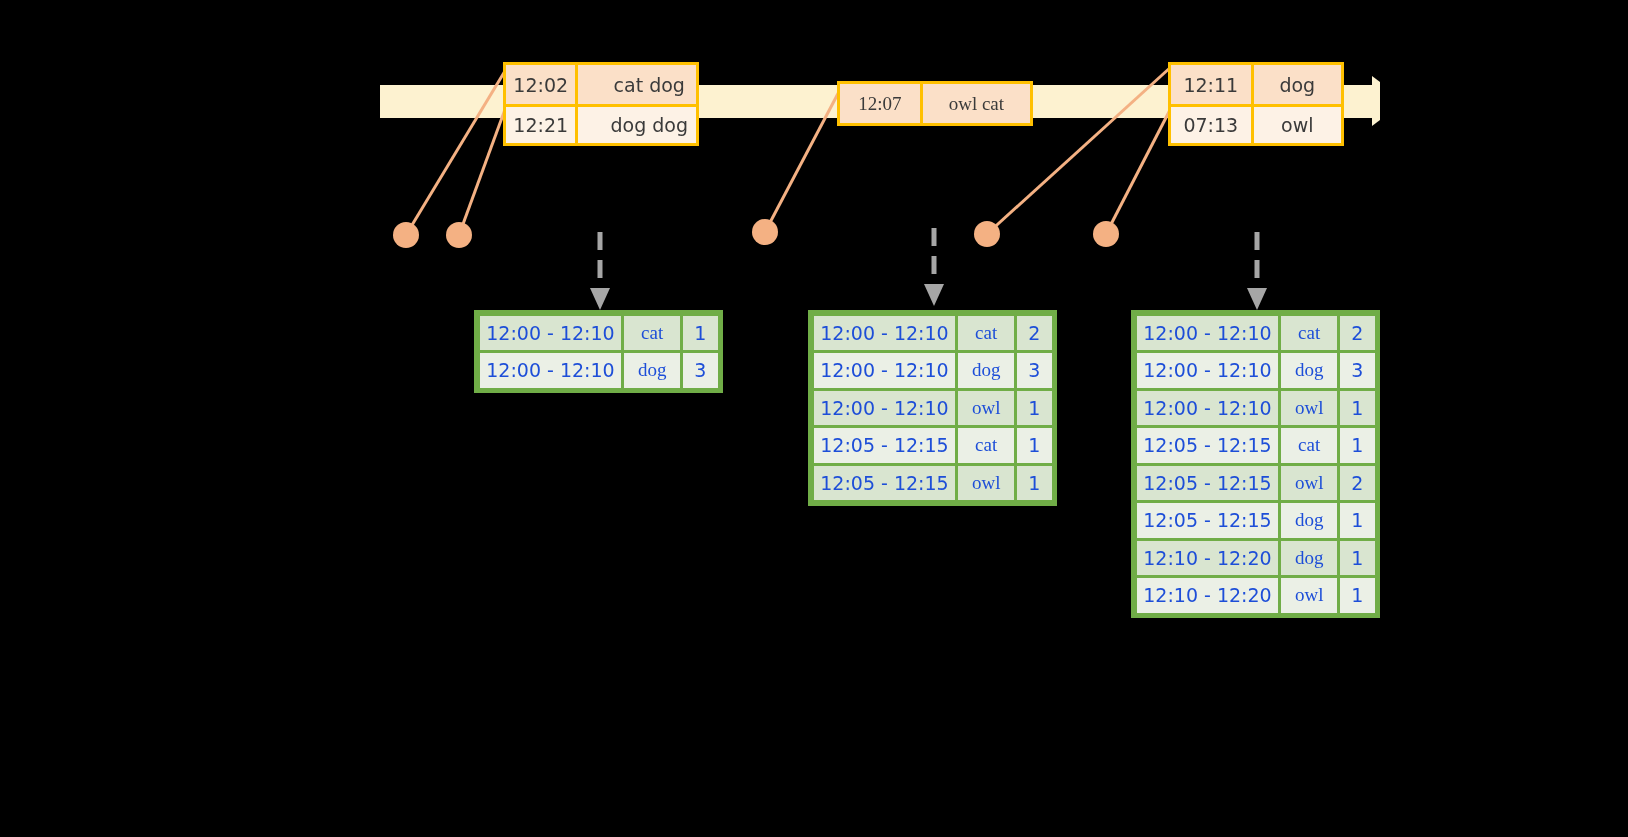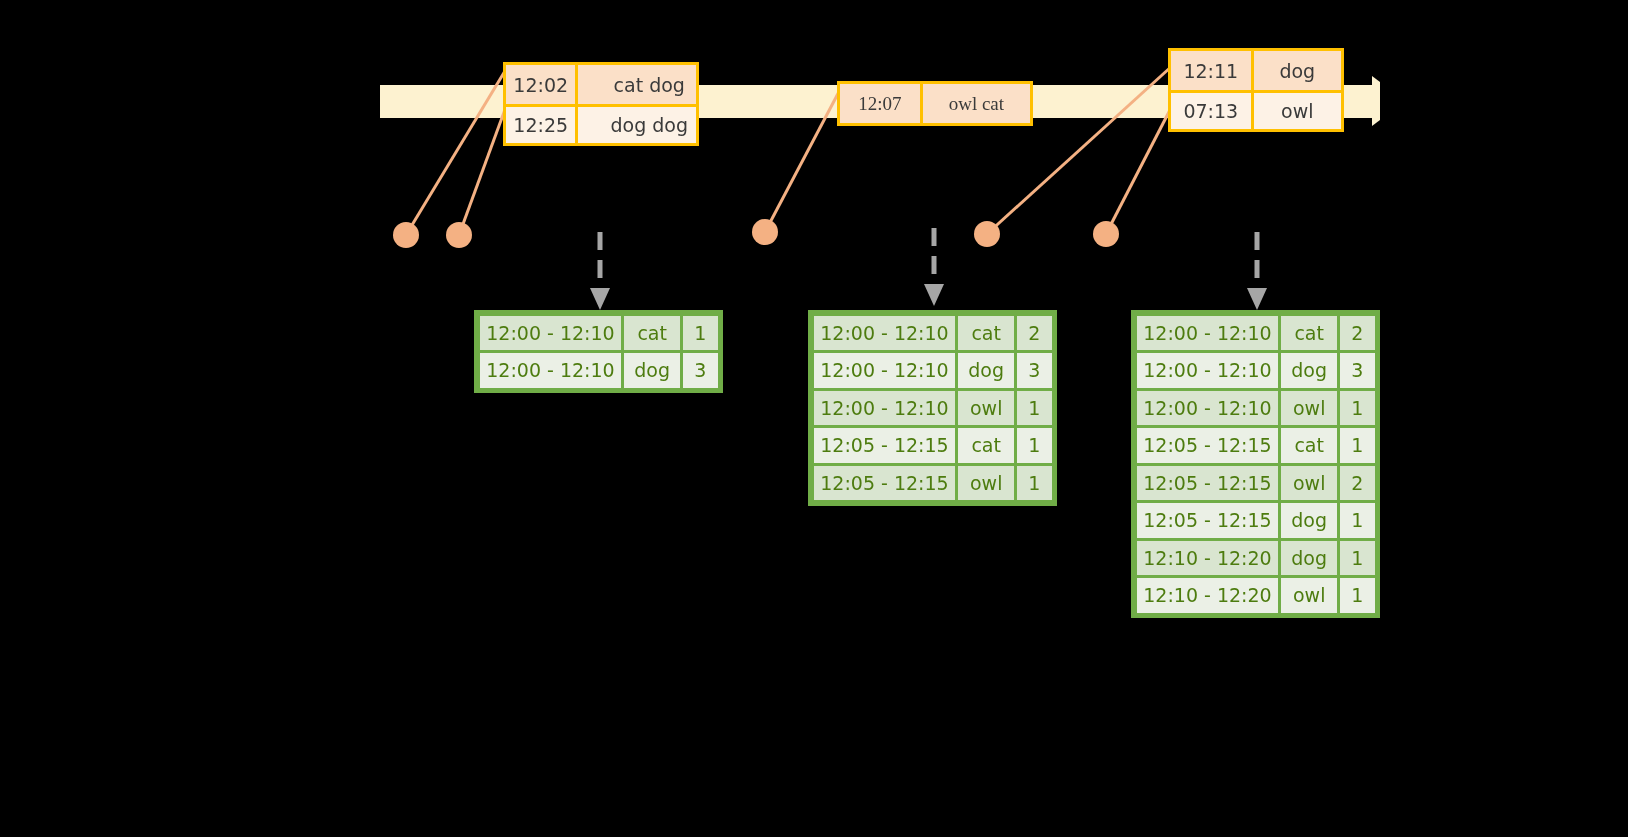"12:11" #event-box-3 { top: 48px -> 62px }
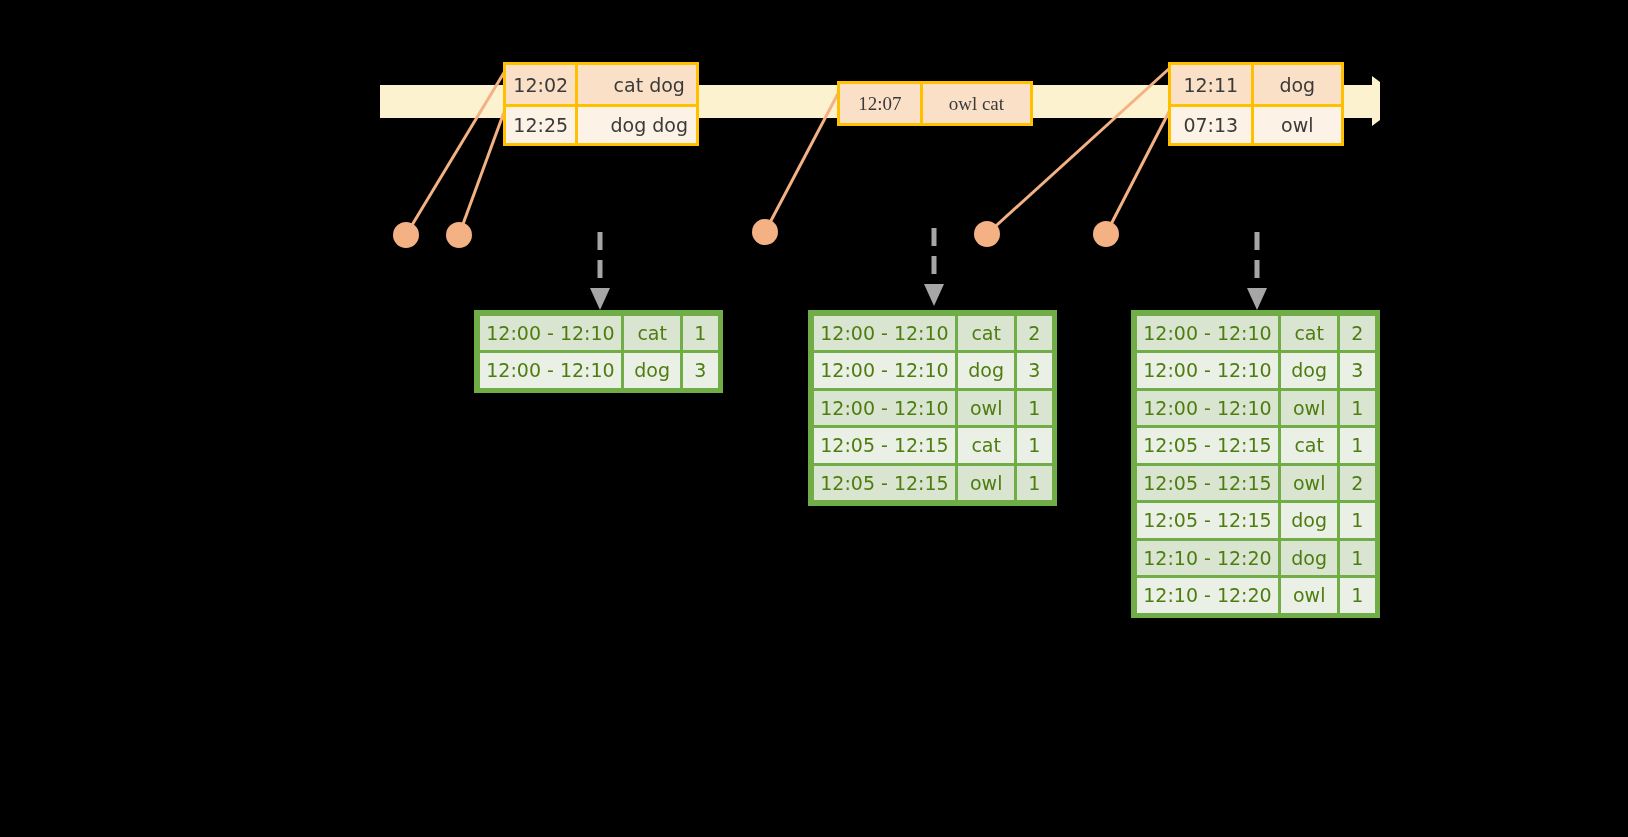"12:25" div.event-time { text: 12:25 -> 12:21 }
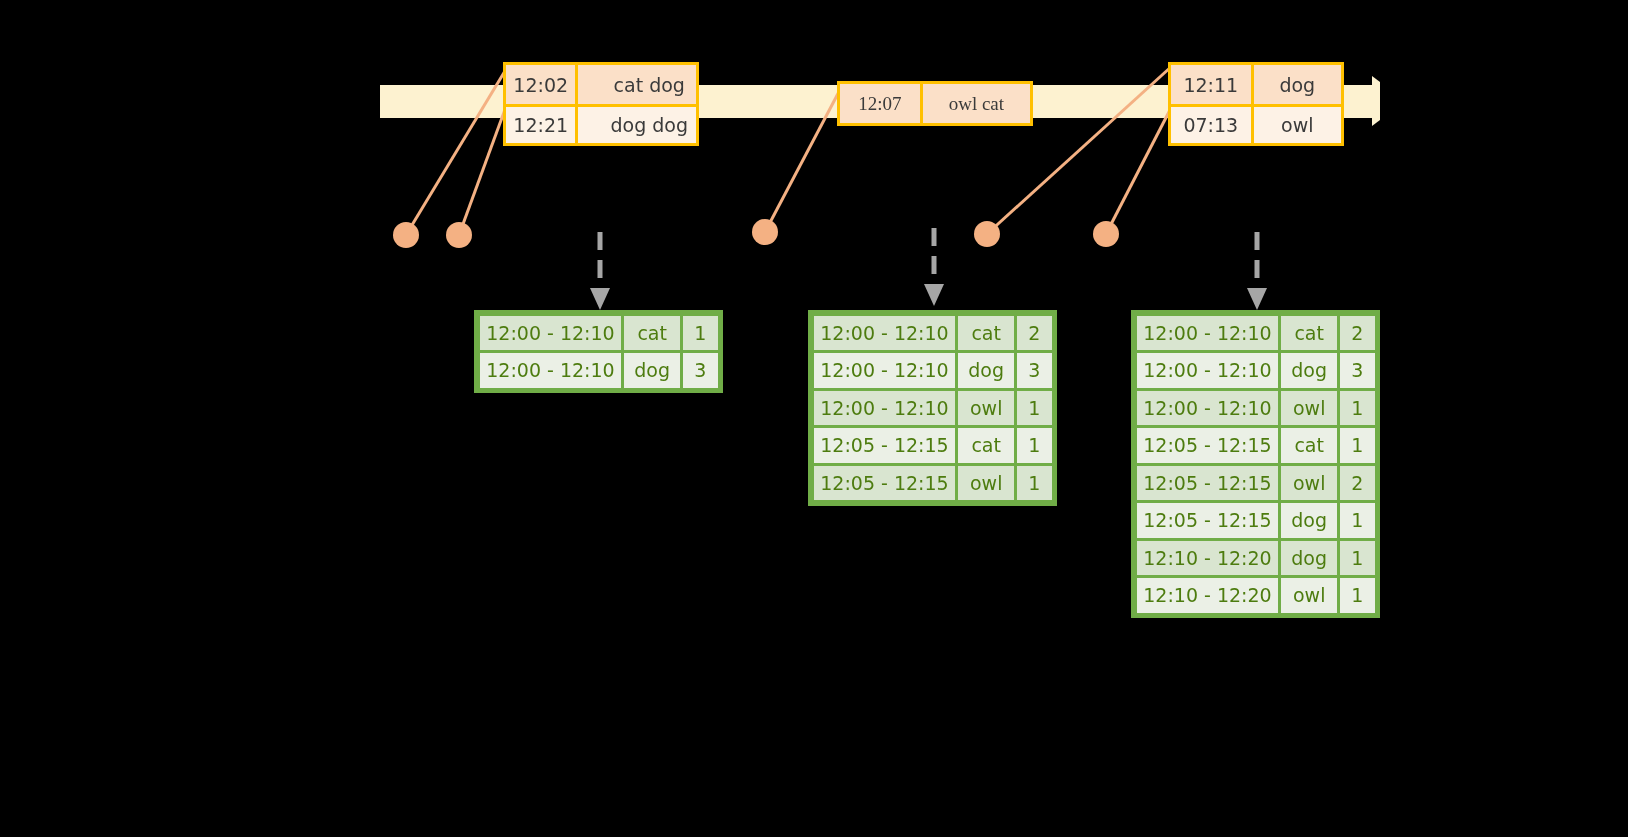"12:00 - 12:10" .cell { color: #4d7c0f -> #1d4ed8 }
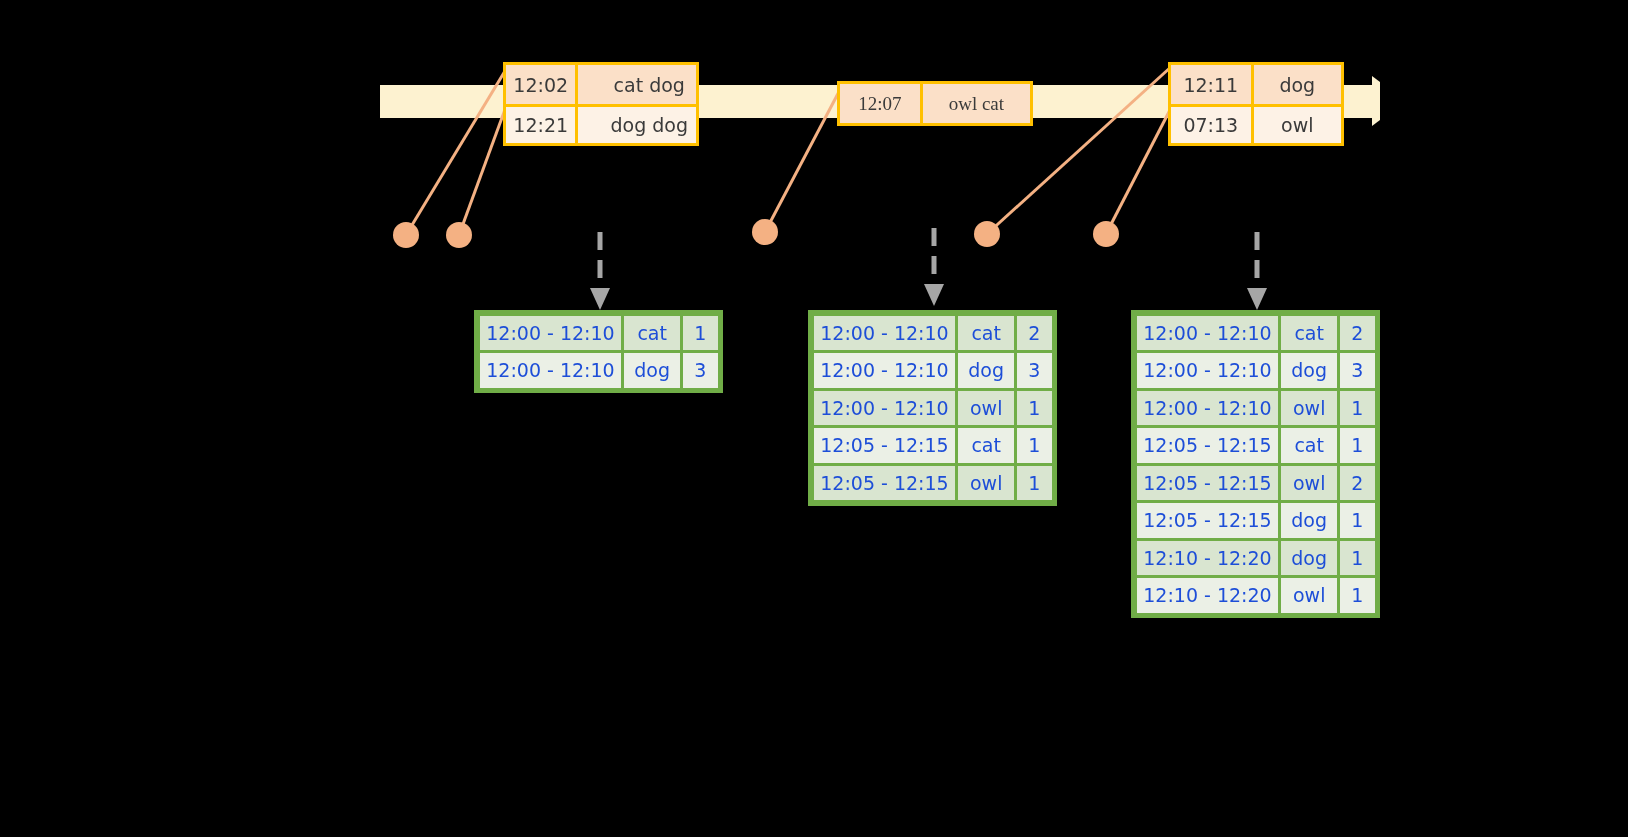"cat" .cell-key { font-family: none -> Liberation Serif, serif }
